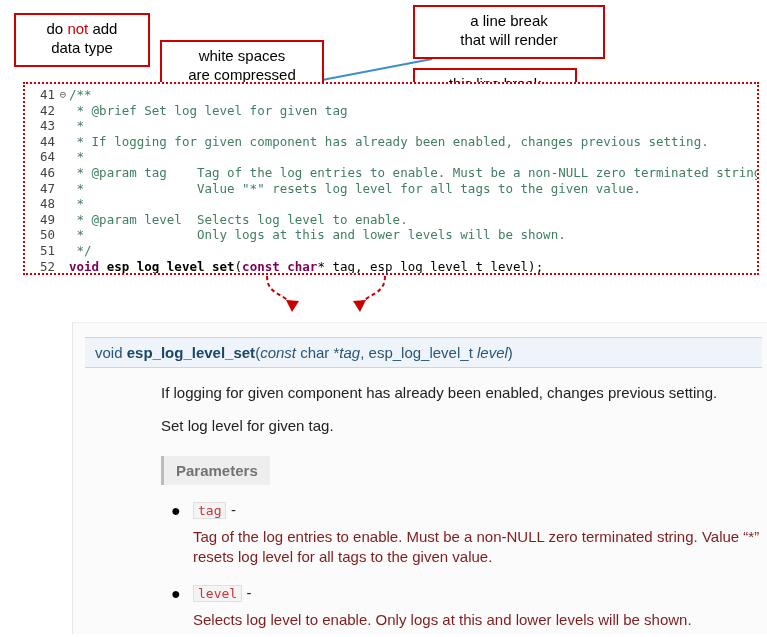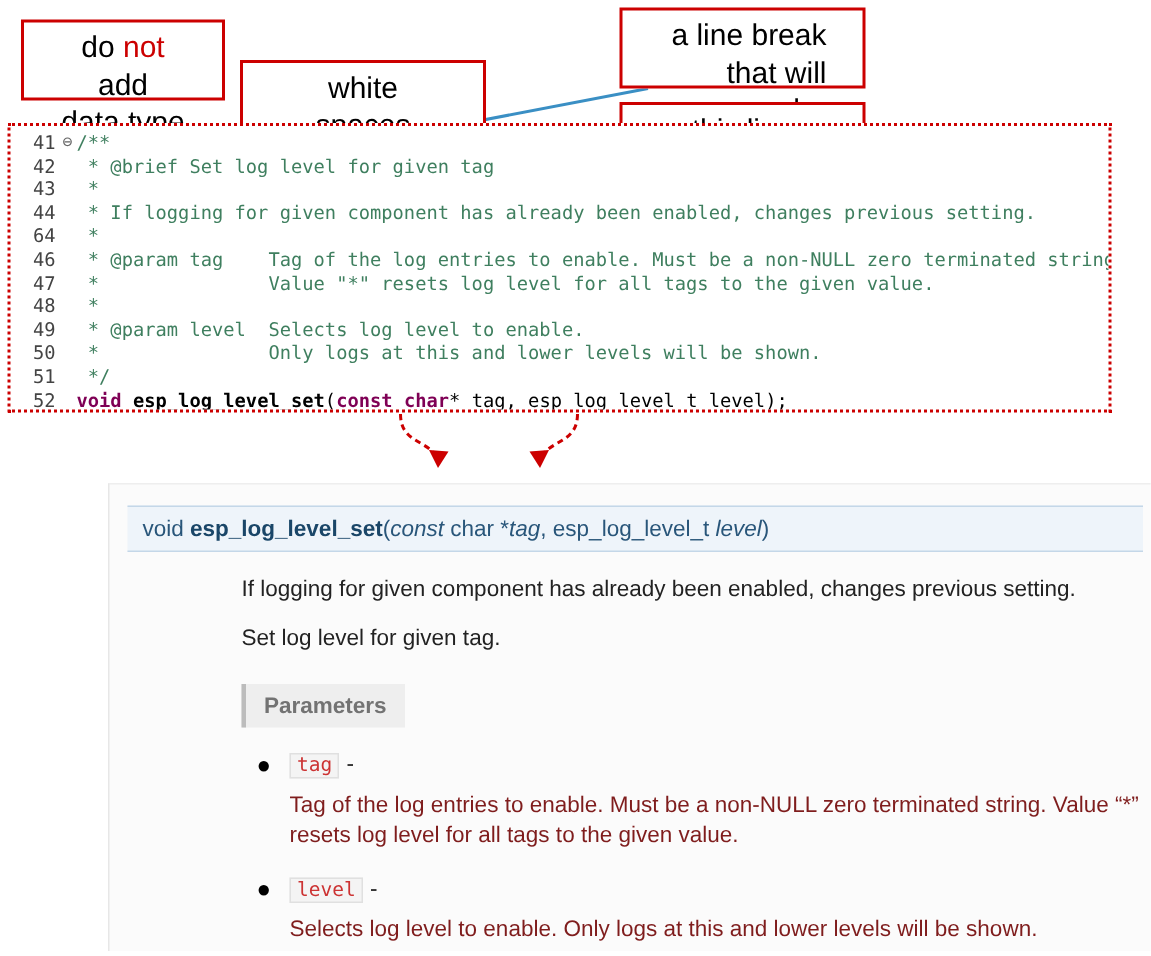"do not add" .callout { font-size: 20px -> 15px; padding: 5px 24px -> 5px 0 }
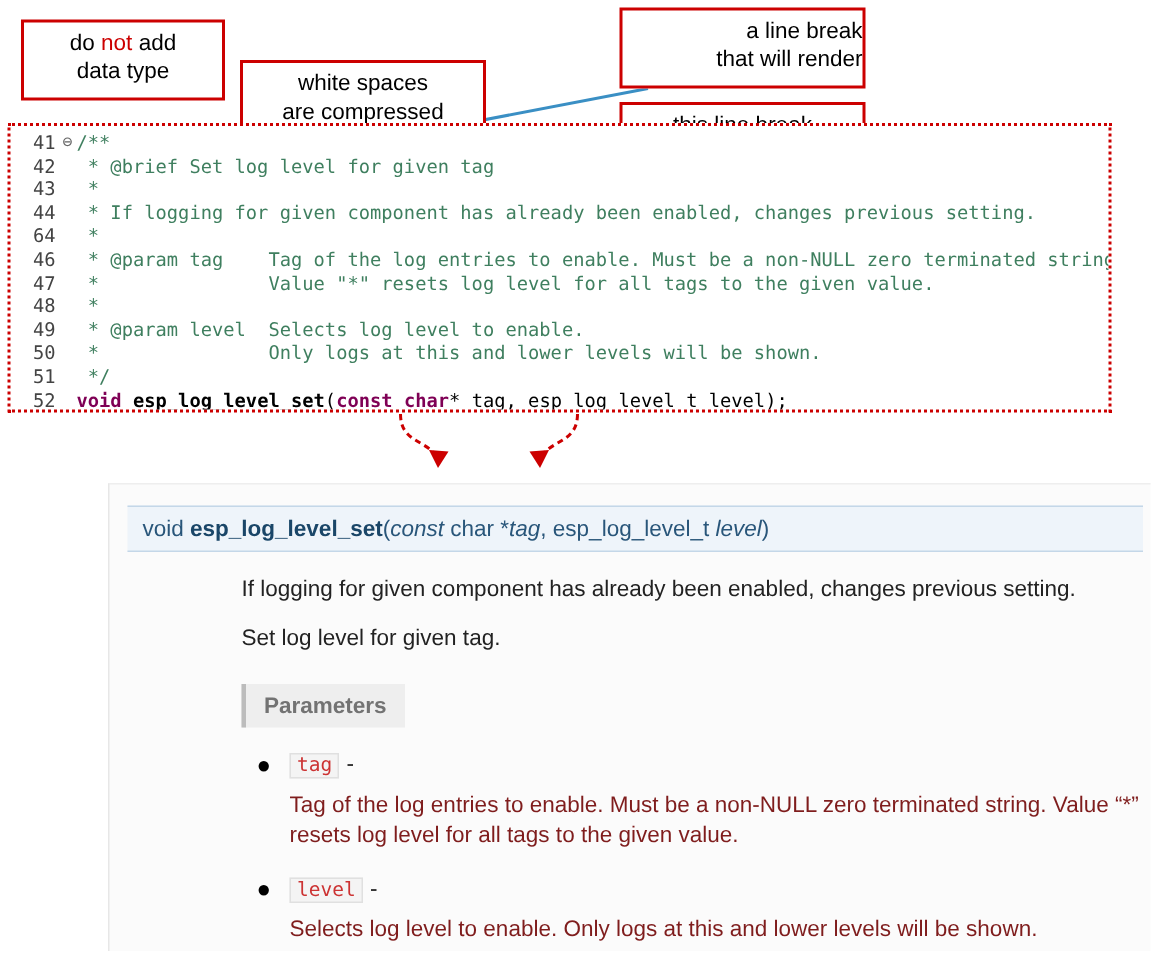"a line break" #callout-linebreak-render { text-align: right -> none; width: 164px -> 192px }
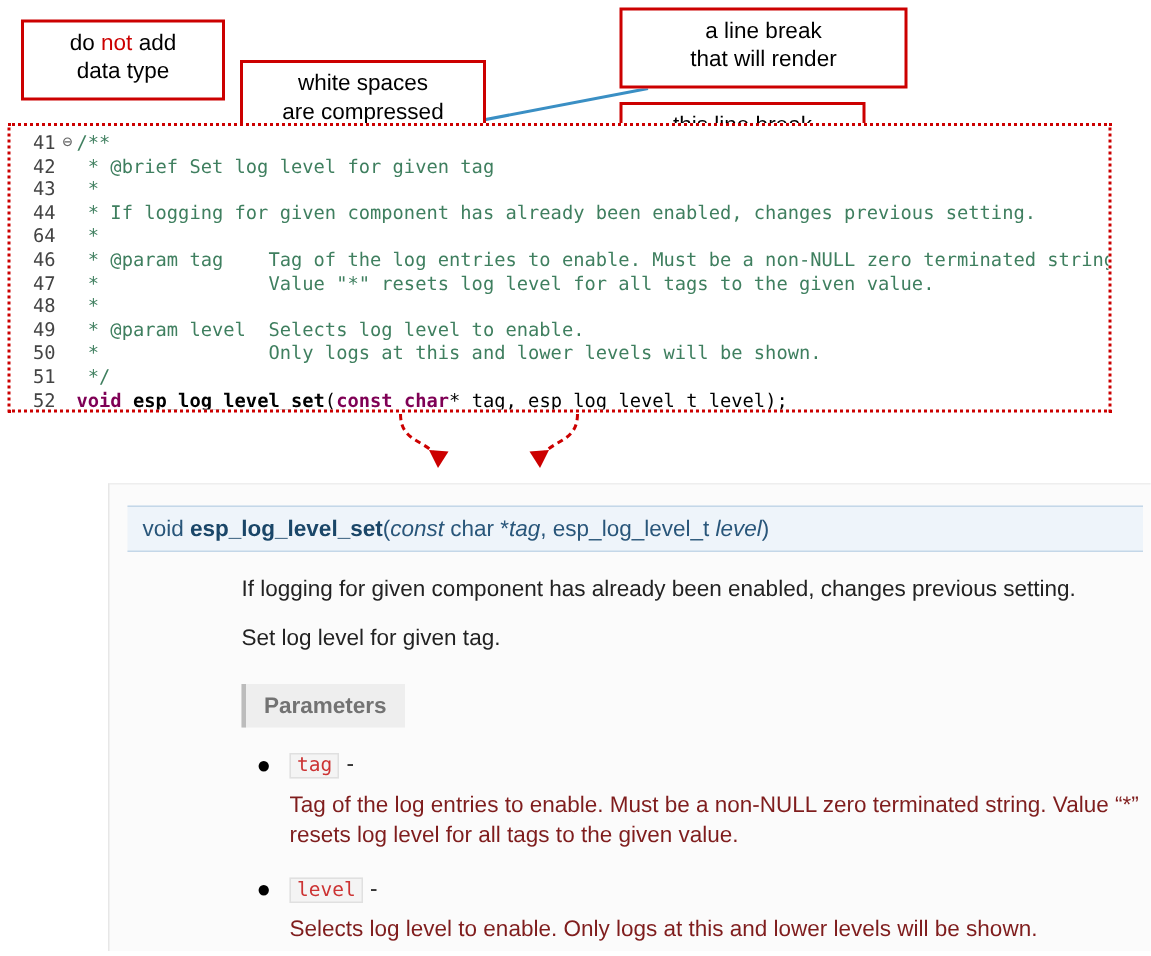"41" #code-block { left: 5px -> 23px }
